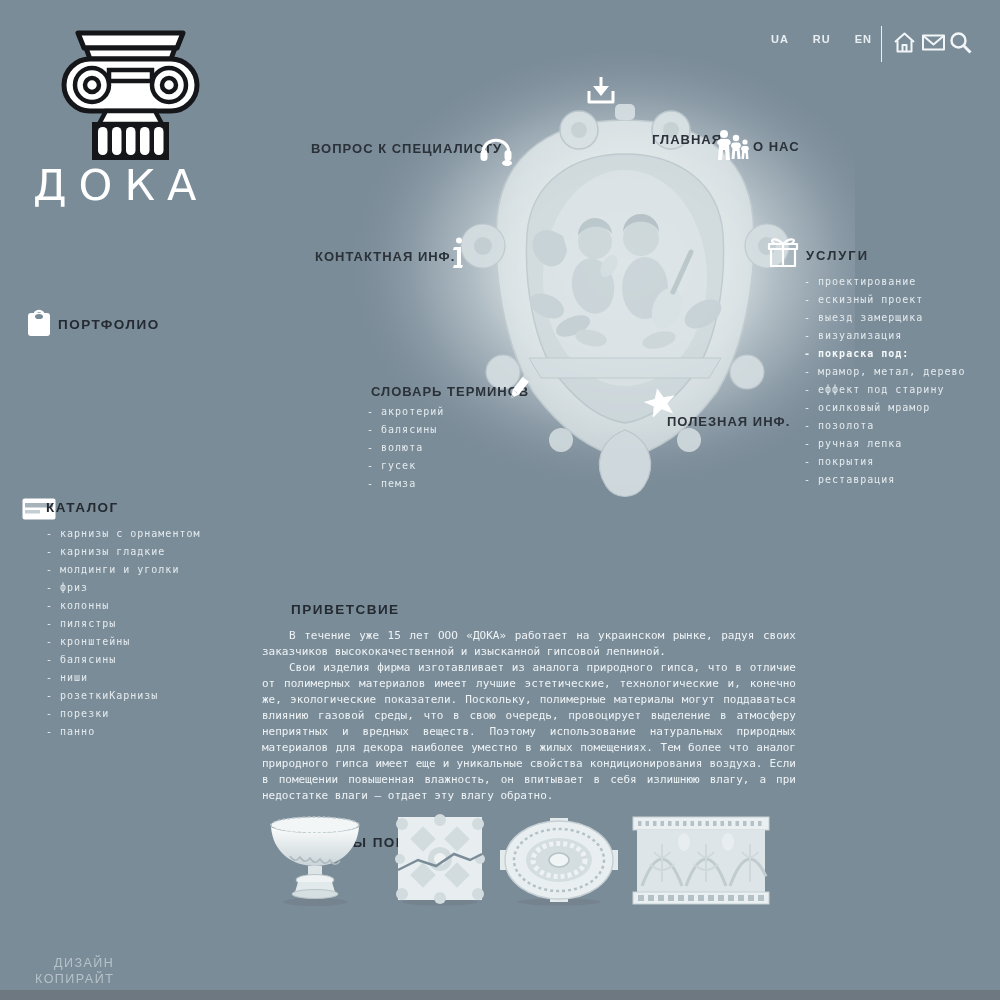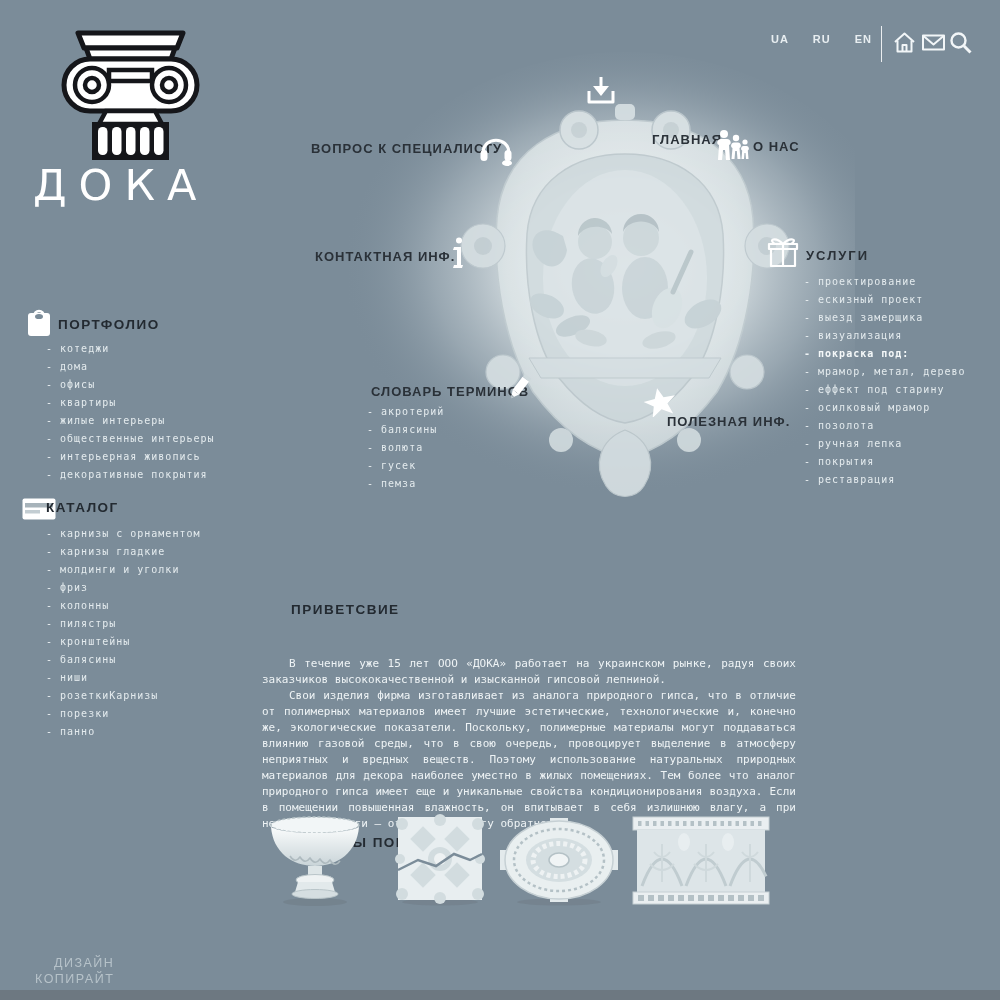"котеджи" div.abs { html: <div> <div>котеджи</div> <div>дома</div> <div>офисы</div> <div>квартиры</div> <div>жилые интерьеры</div> <div>общественные интерьеры</div> <div>интерьерная живопись</div> <div>декоративные покрытия</div> </div> -> none }
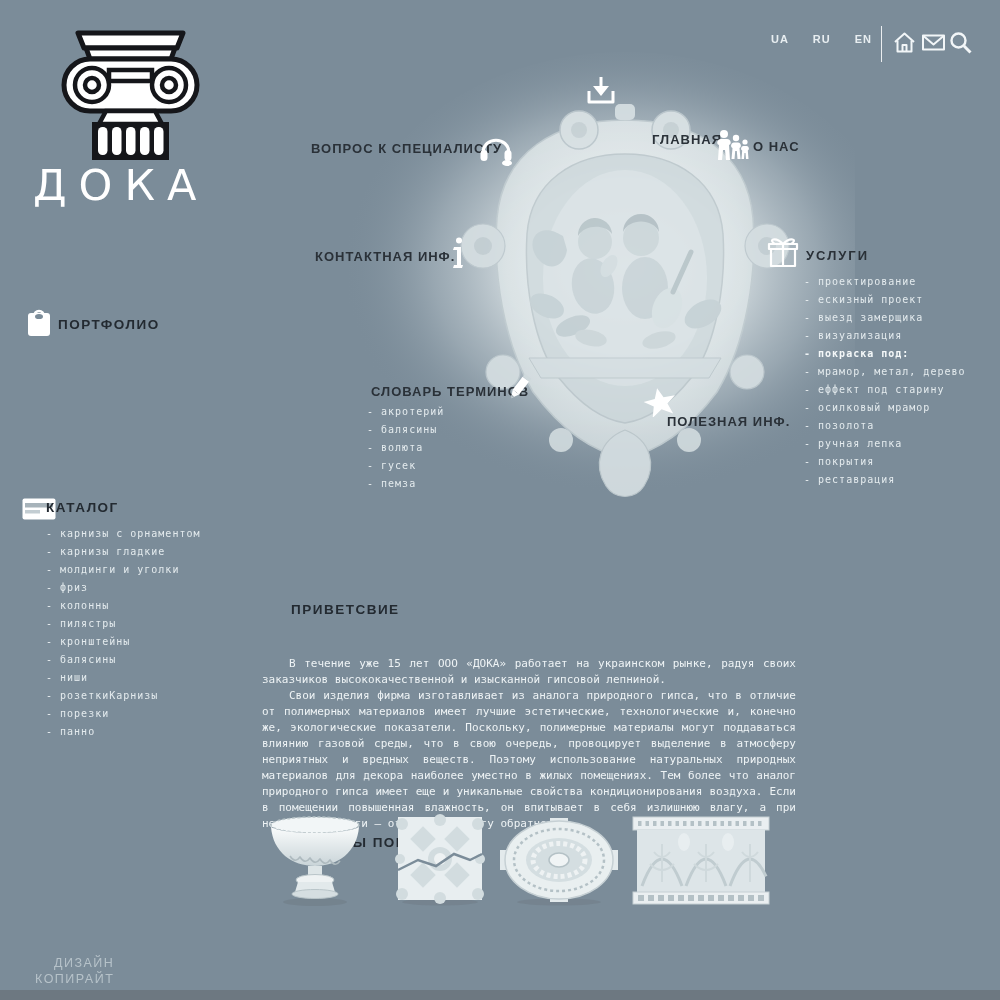"В течение уже 15 лет" .welcome-text { margin-top: 28px -> none }
